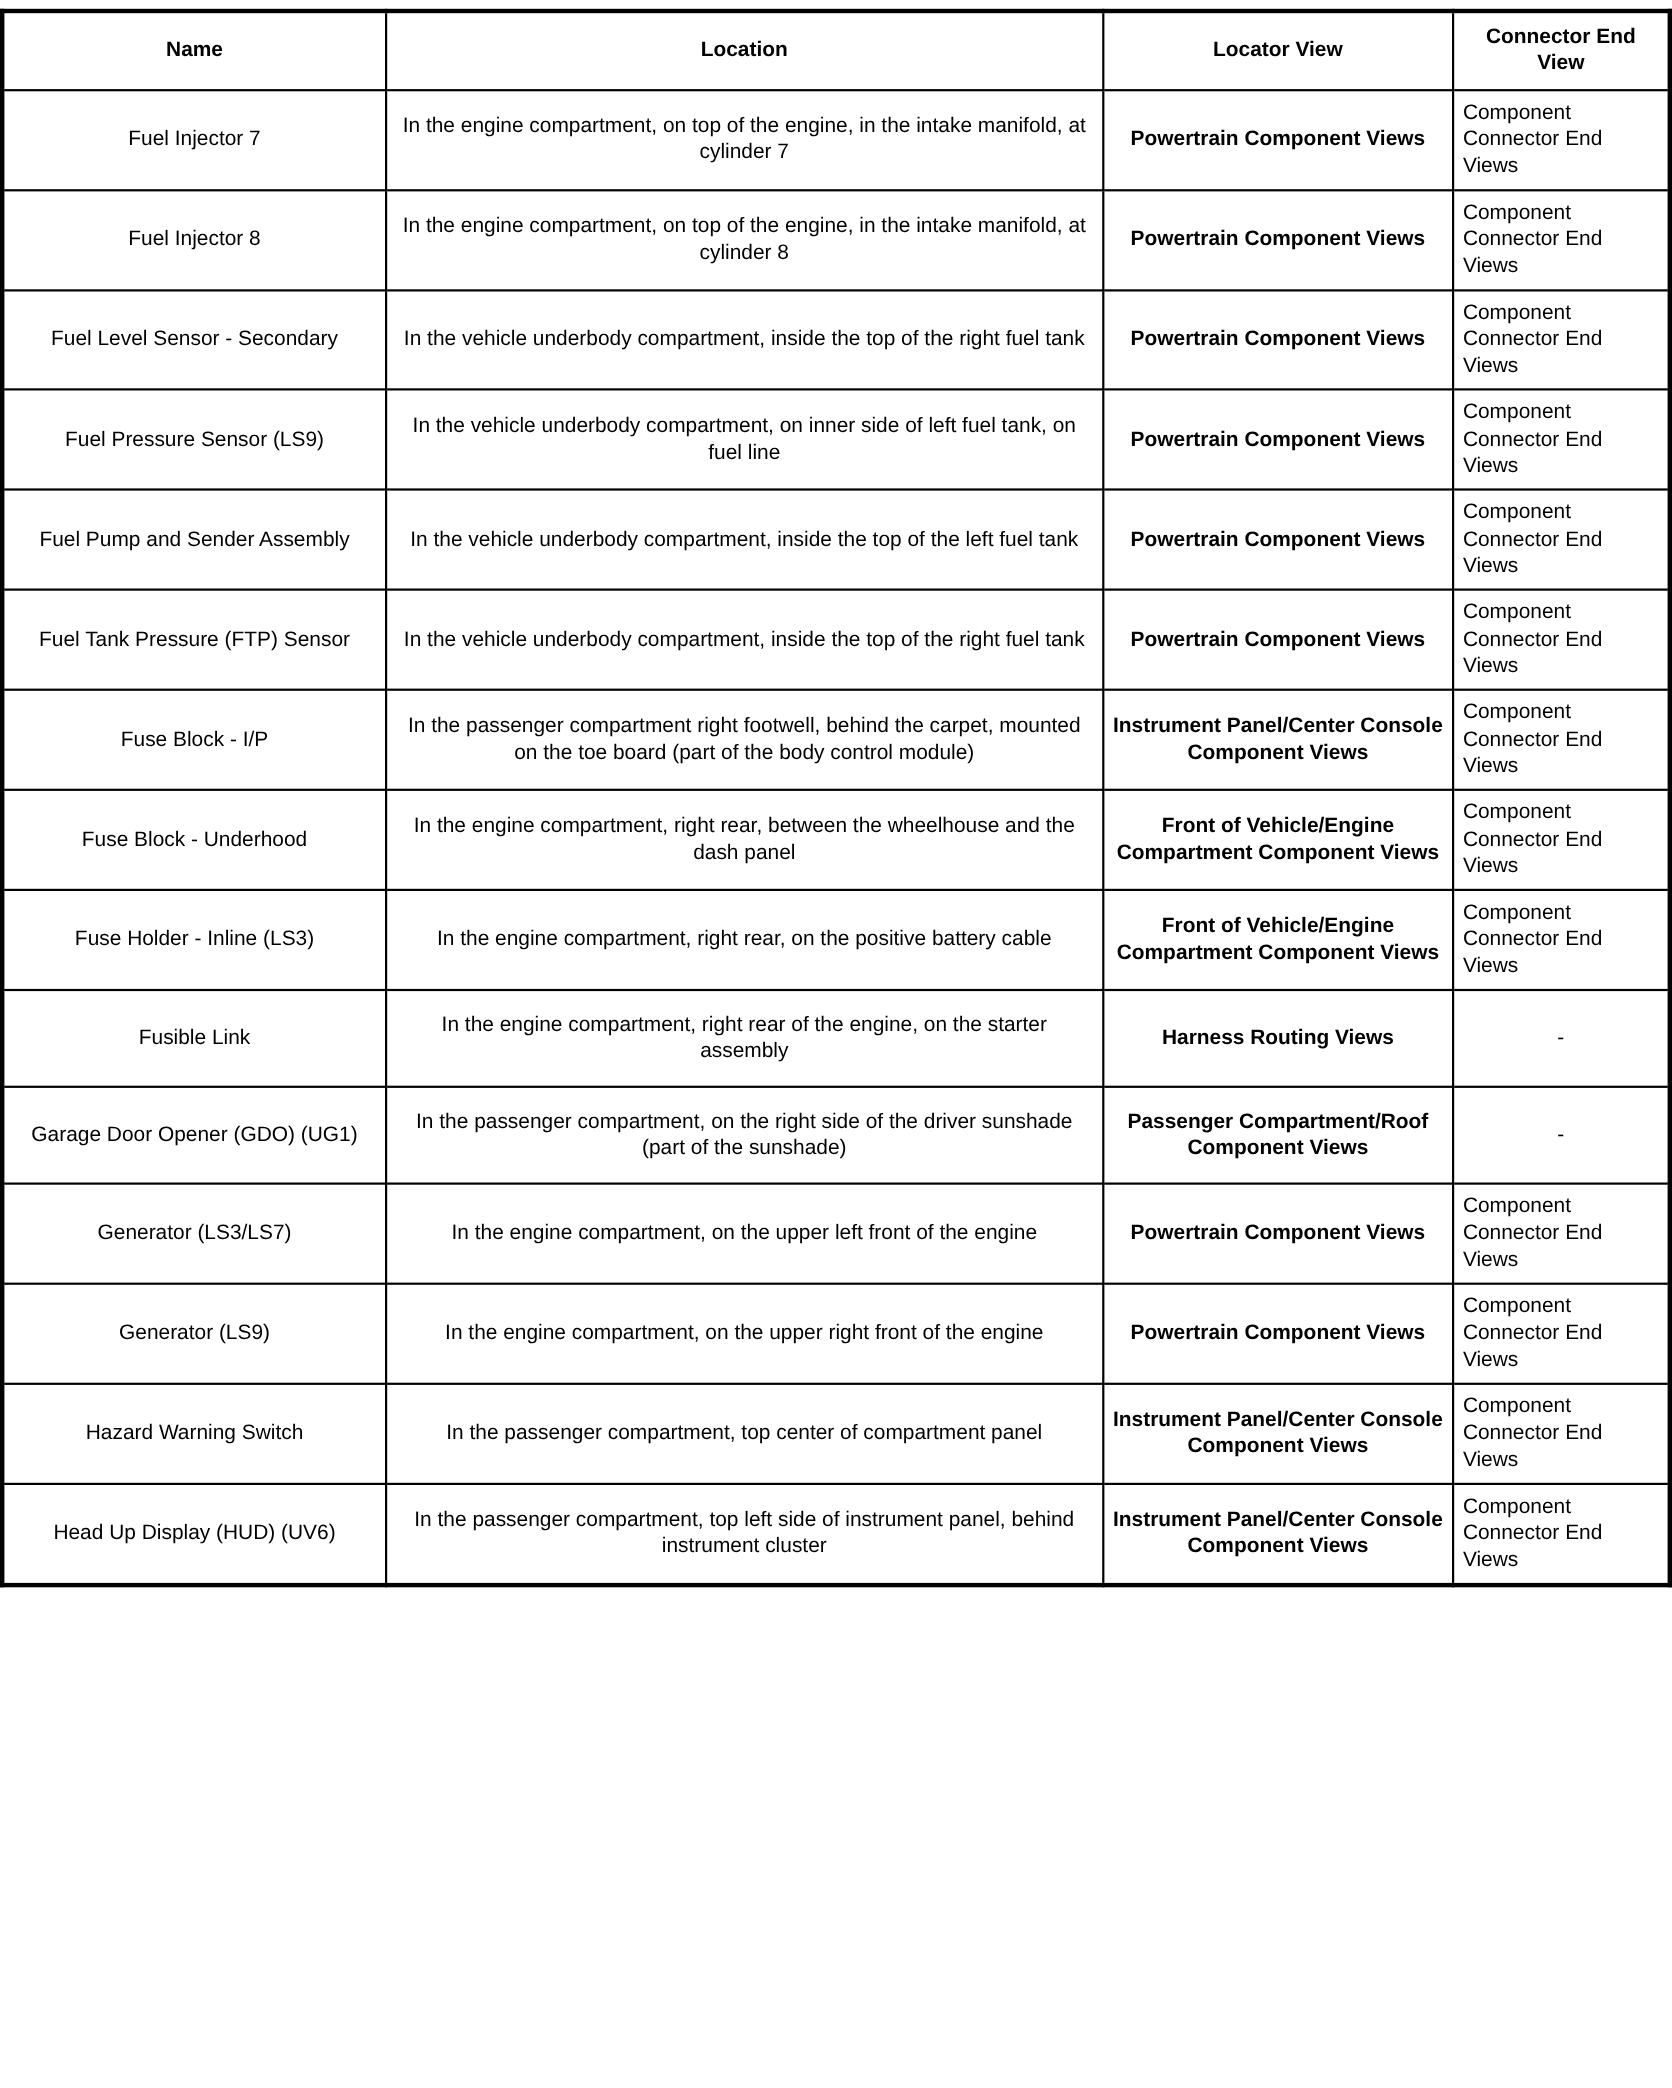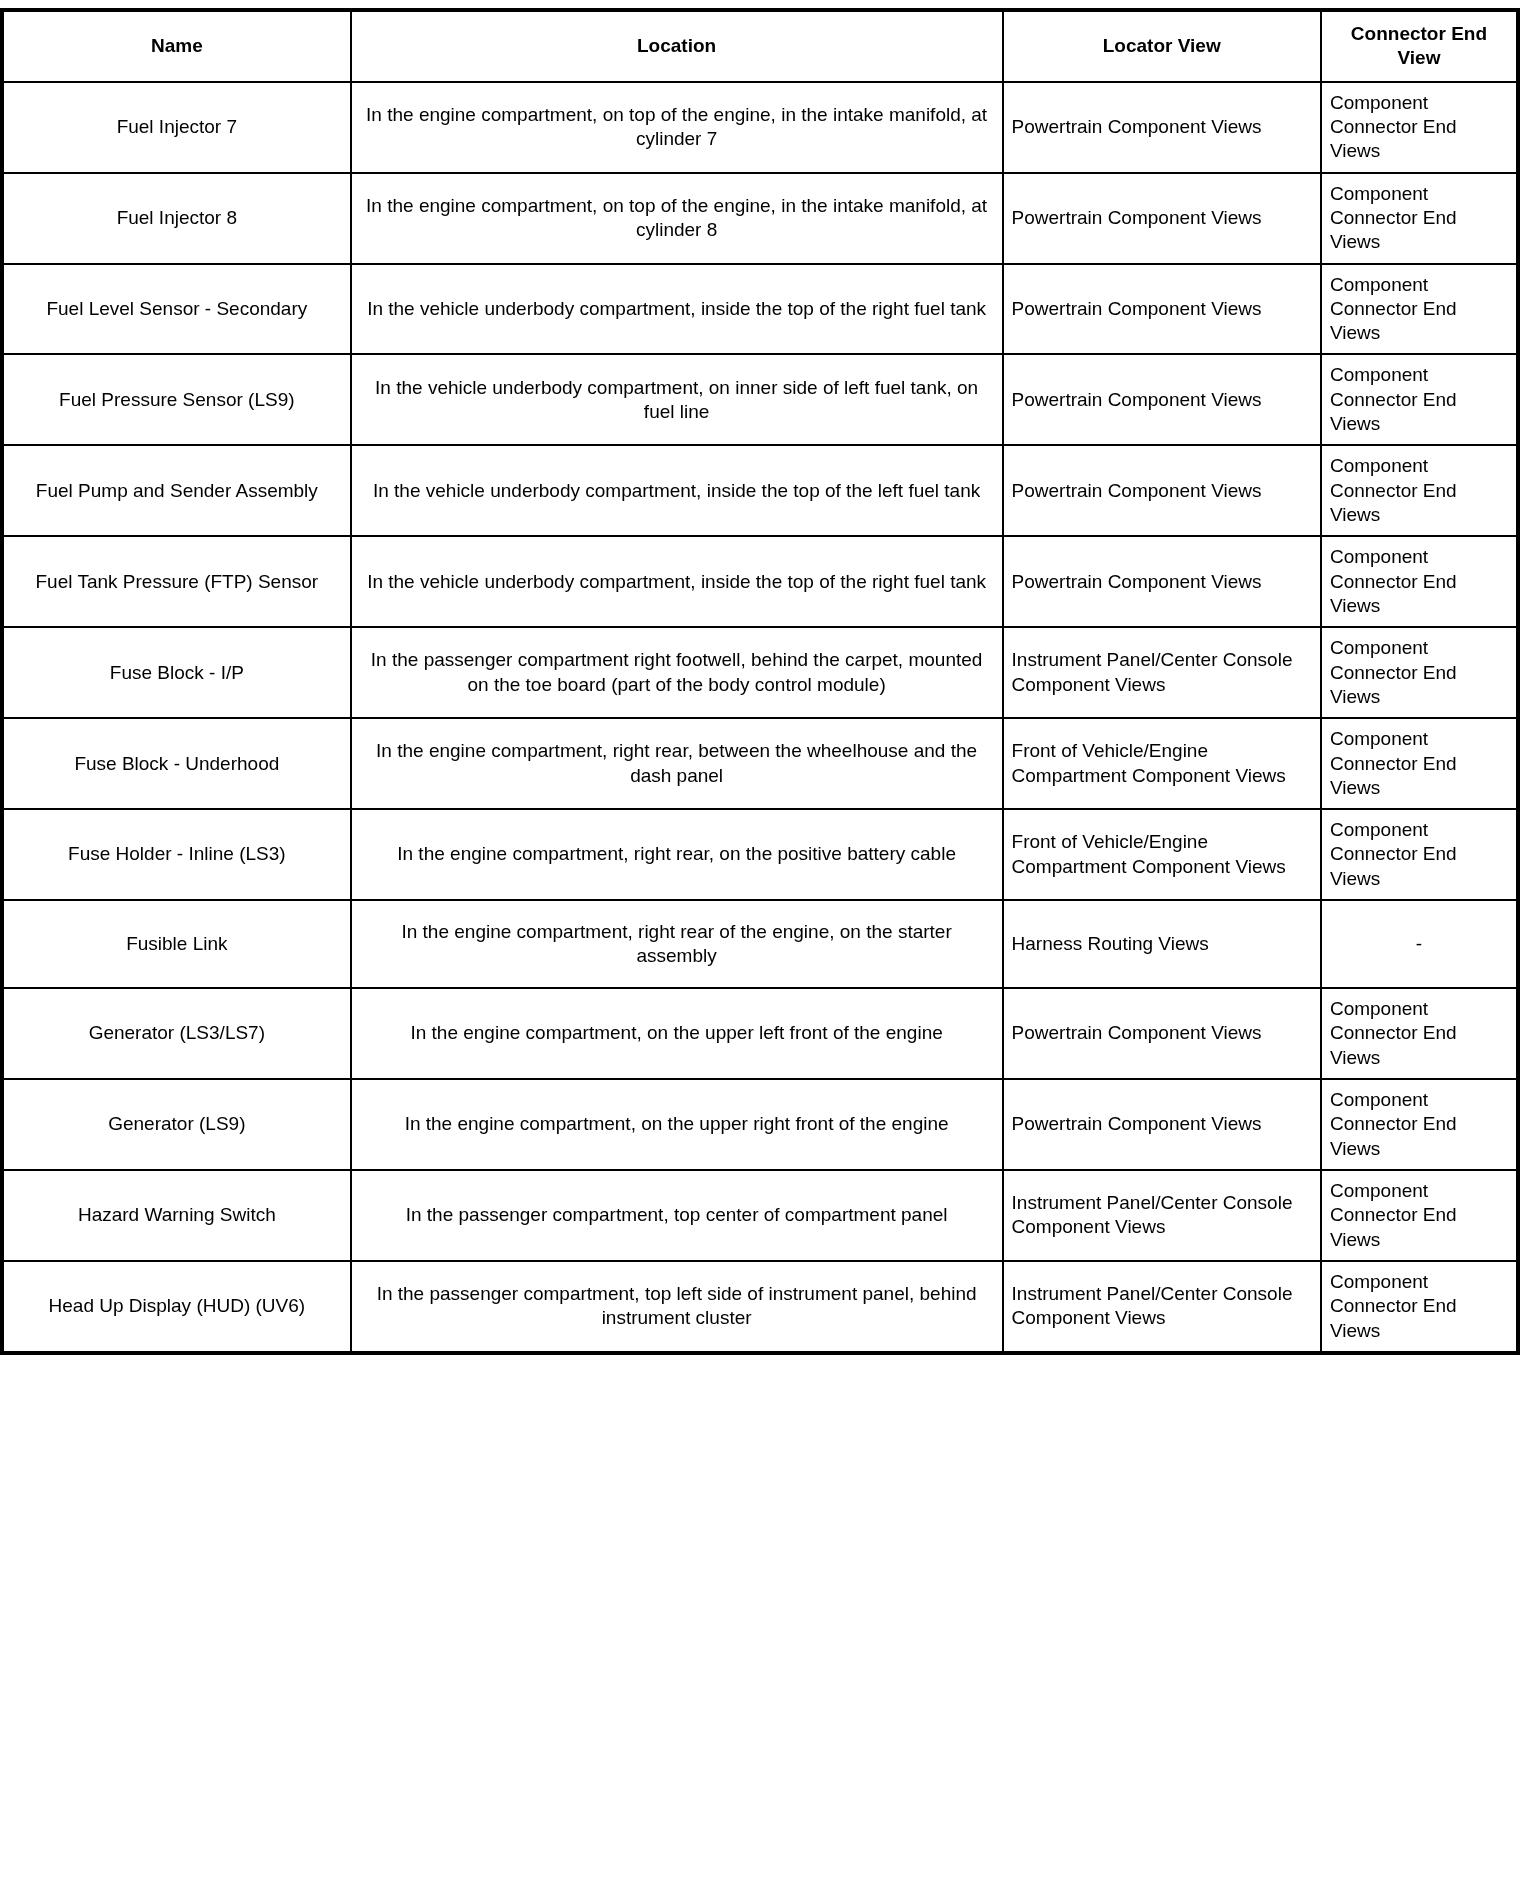"Powertrain Component Views" td.cell-locator-view { font-weight: none -> bold; text-align: left -> center }
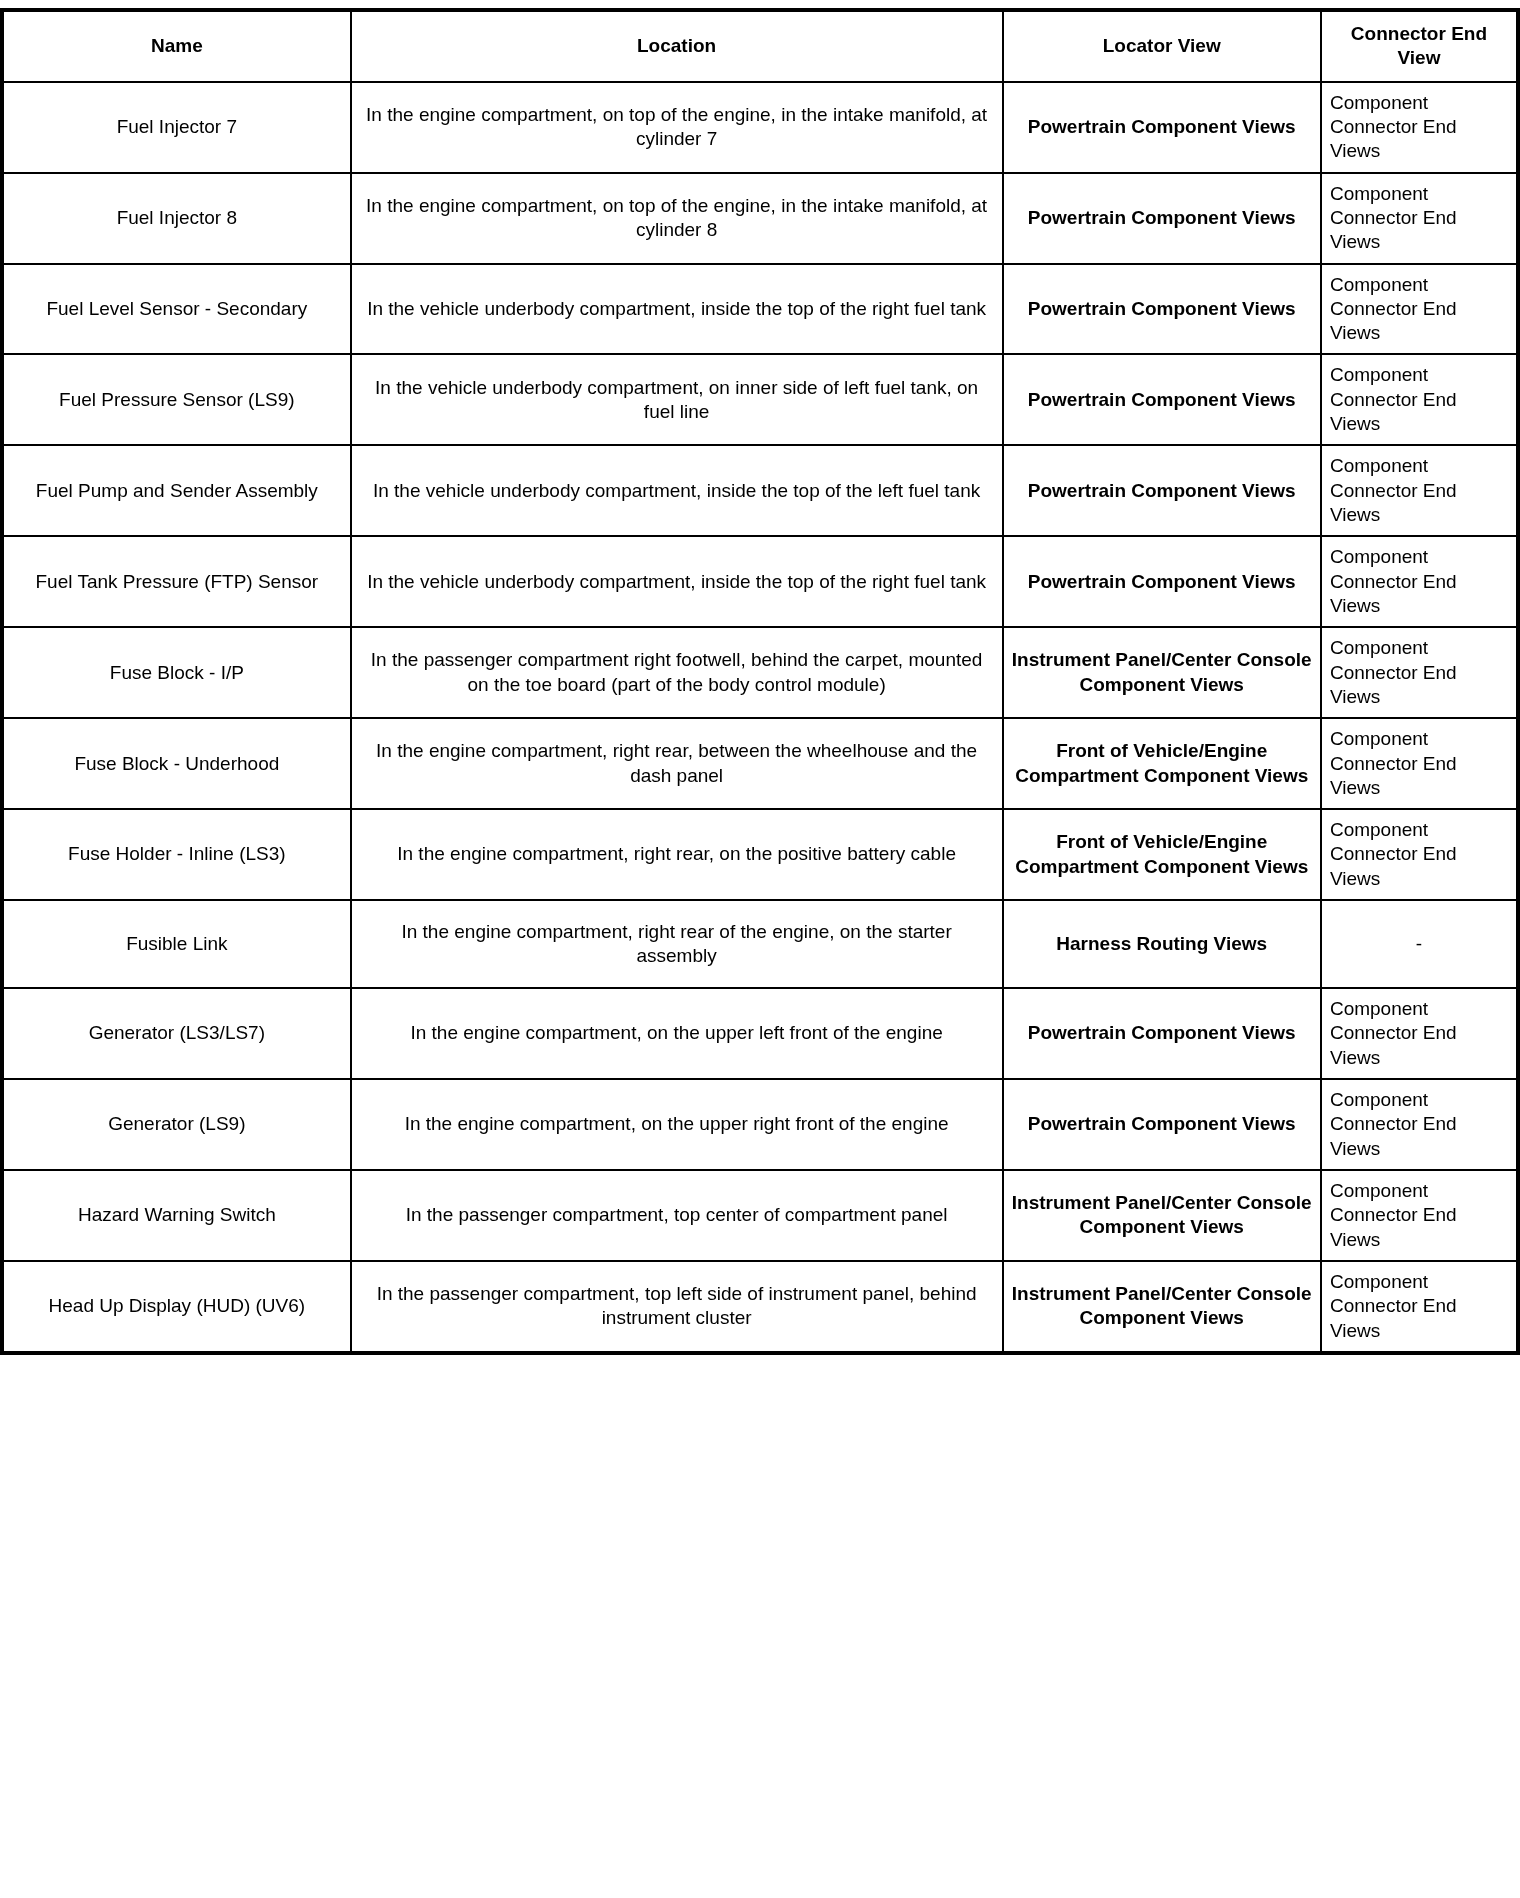"Garage Door Opener (GDO) (UG1)" tr { html: none -> <tr> <td>Garage Door Opener (GDO) (UG1)</td> <td>In the passenger compartment, on the right side of the driver sunshade (part of the sunshade)</td> <td>Passenger Compartment/Roof Component Views</td> <td>-</td> </tr> }
